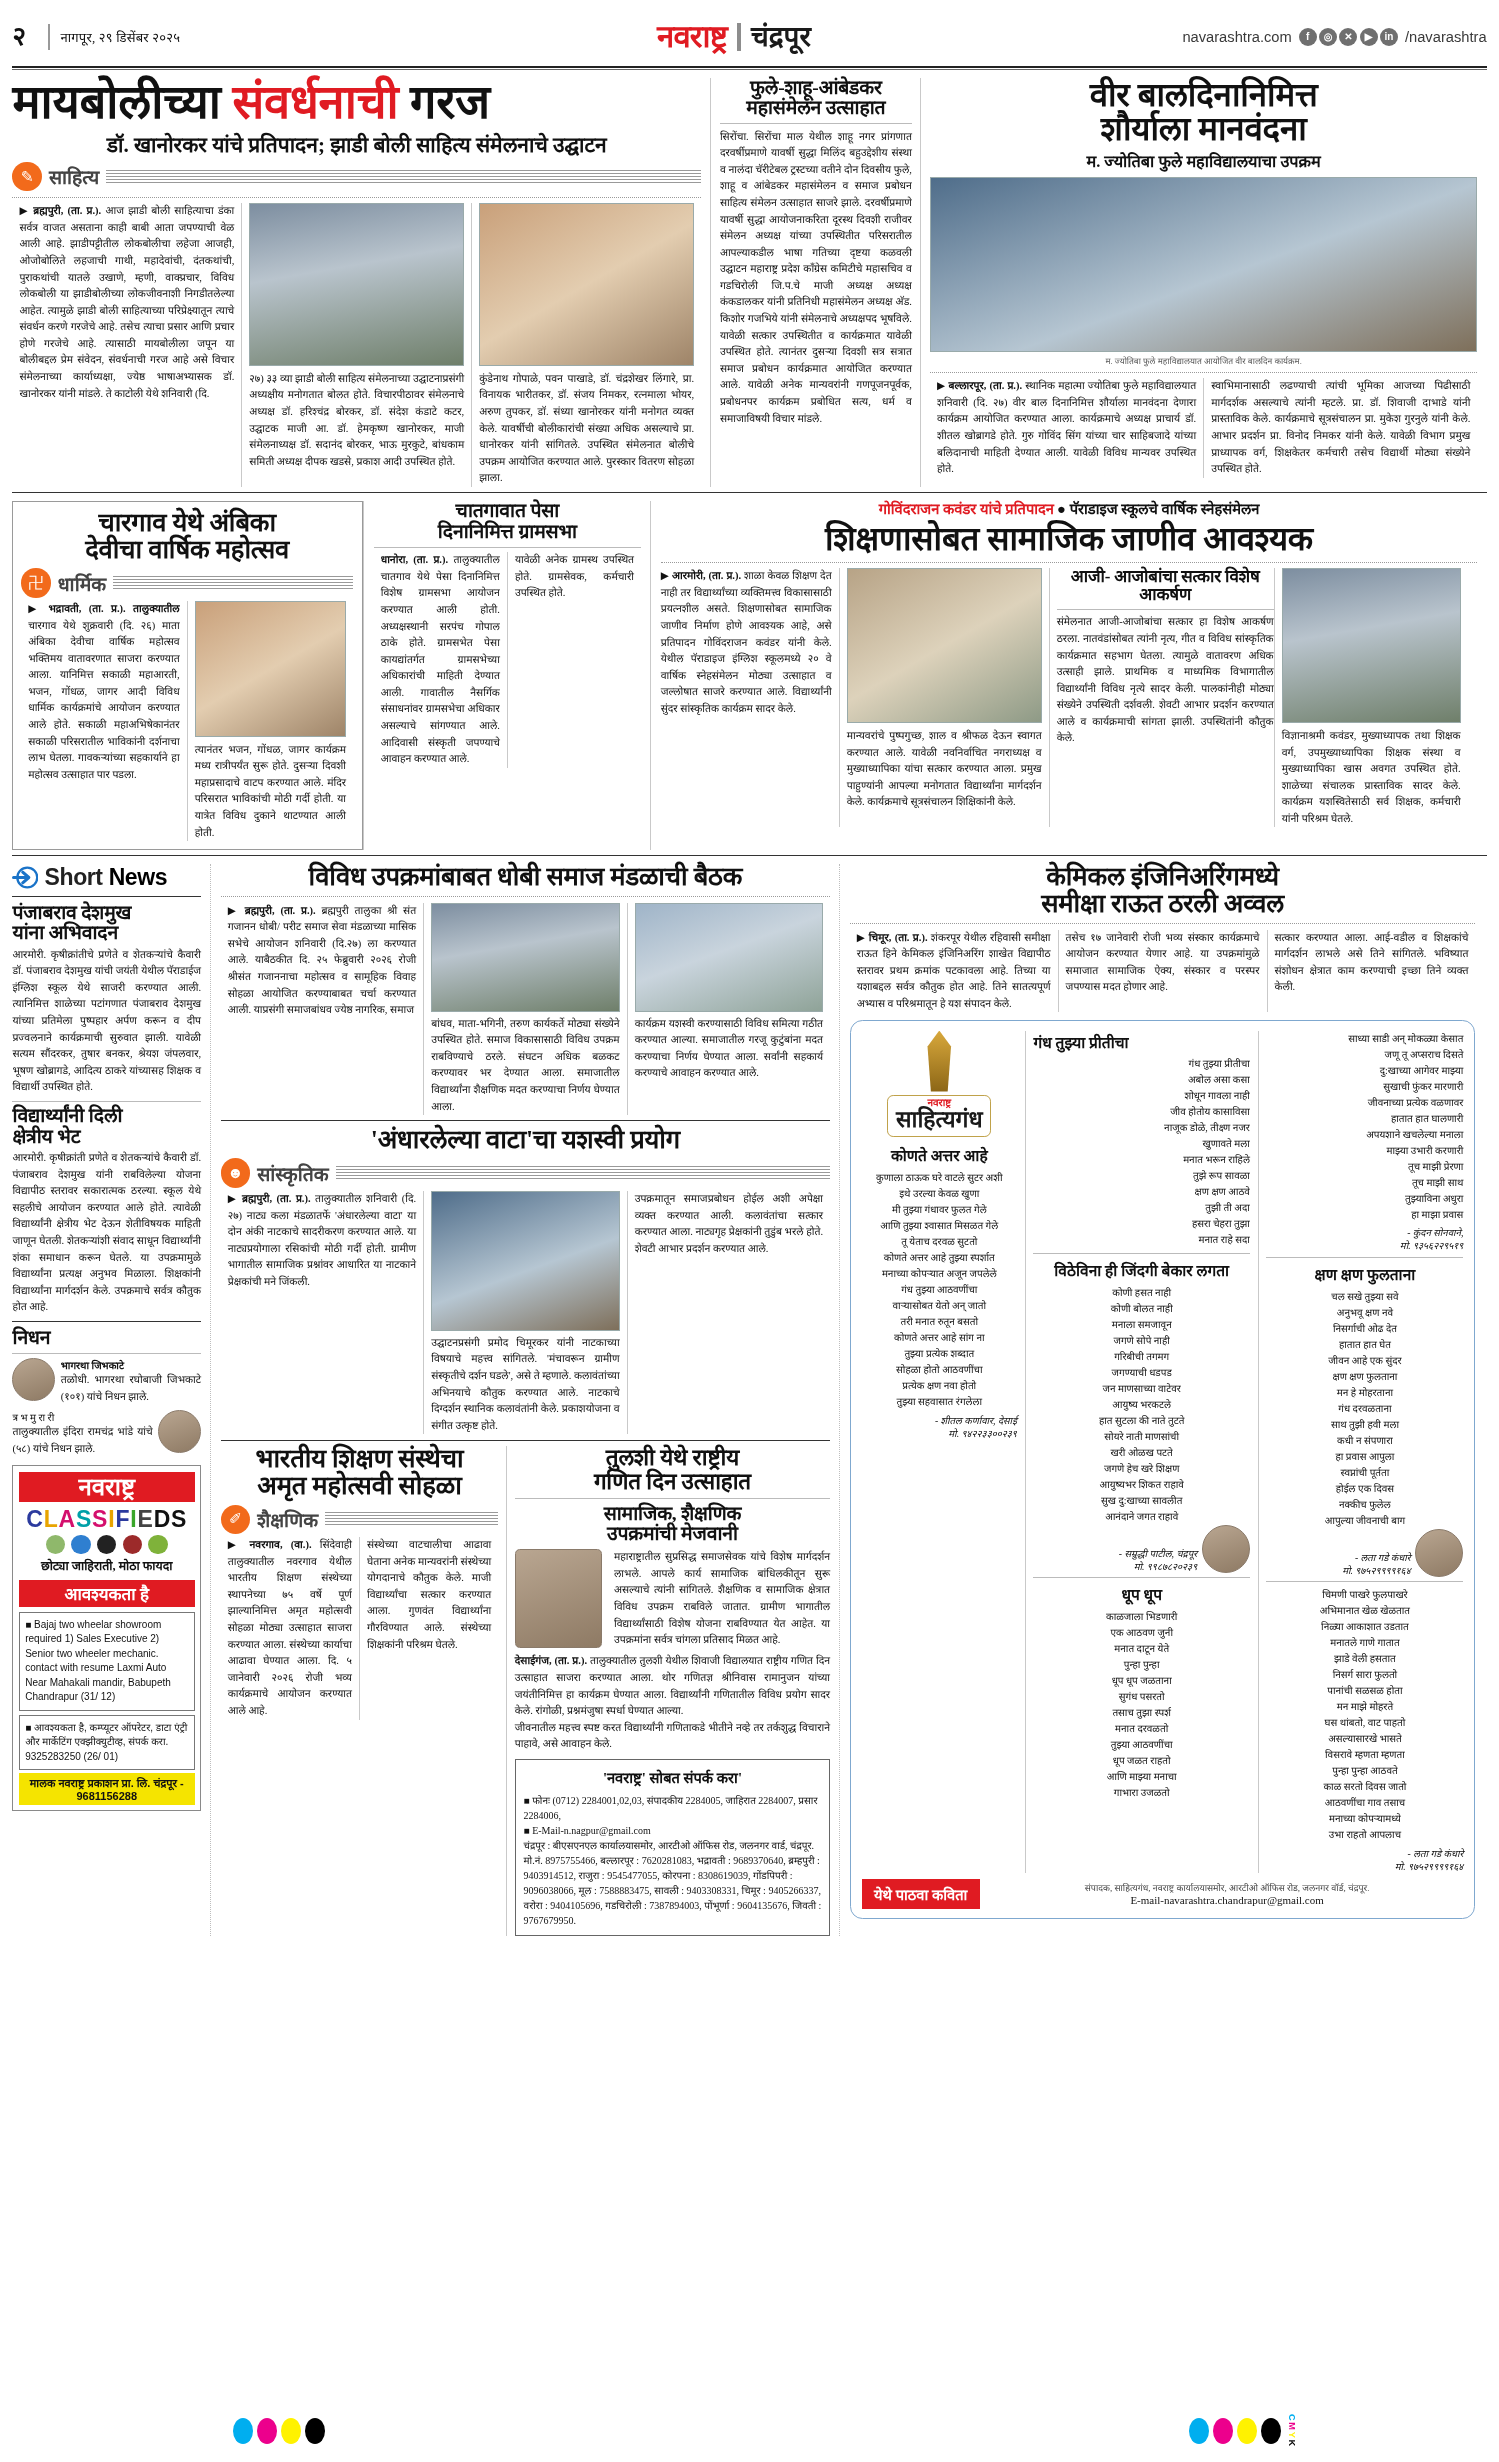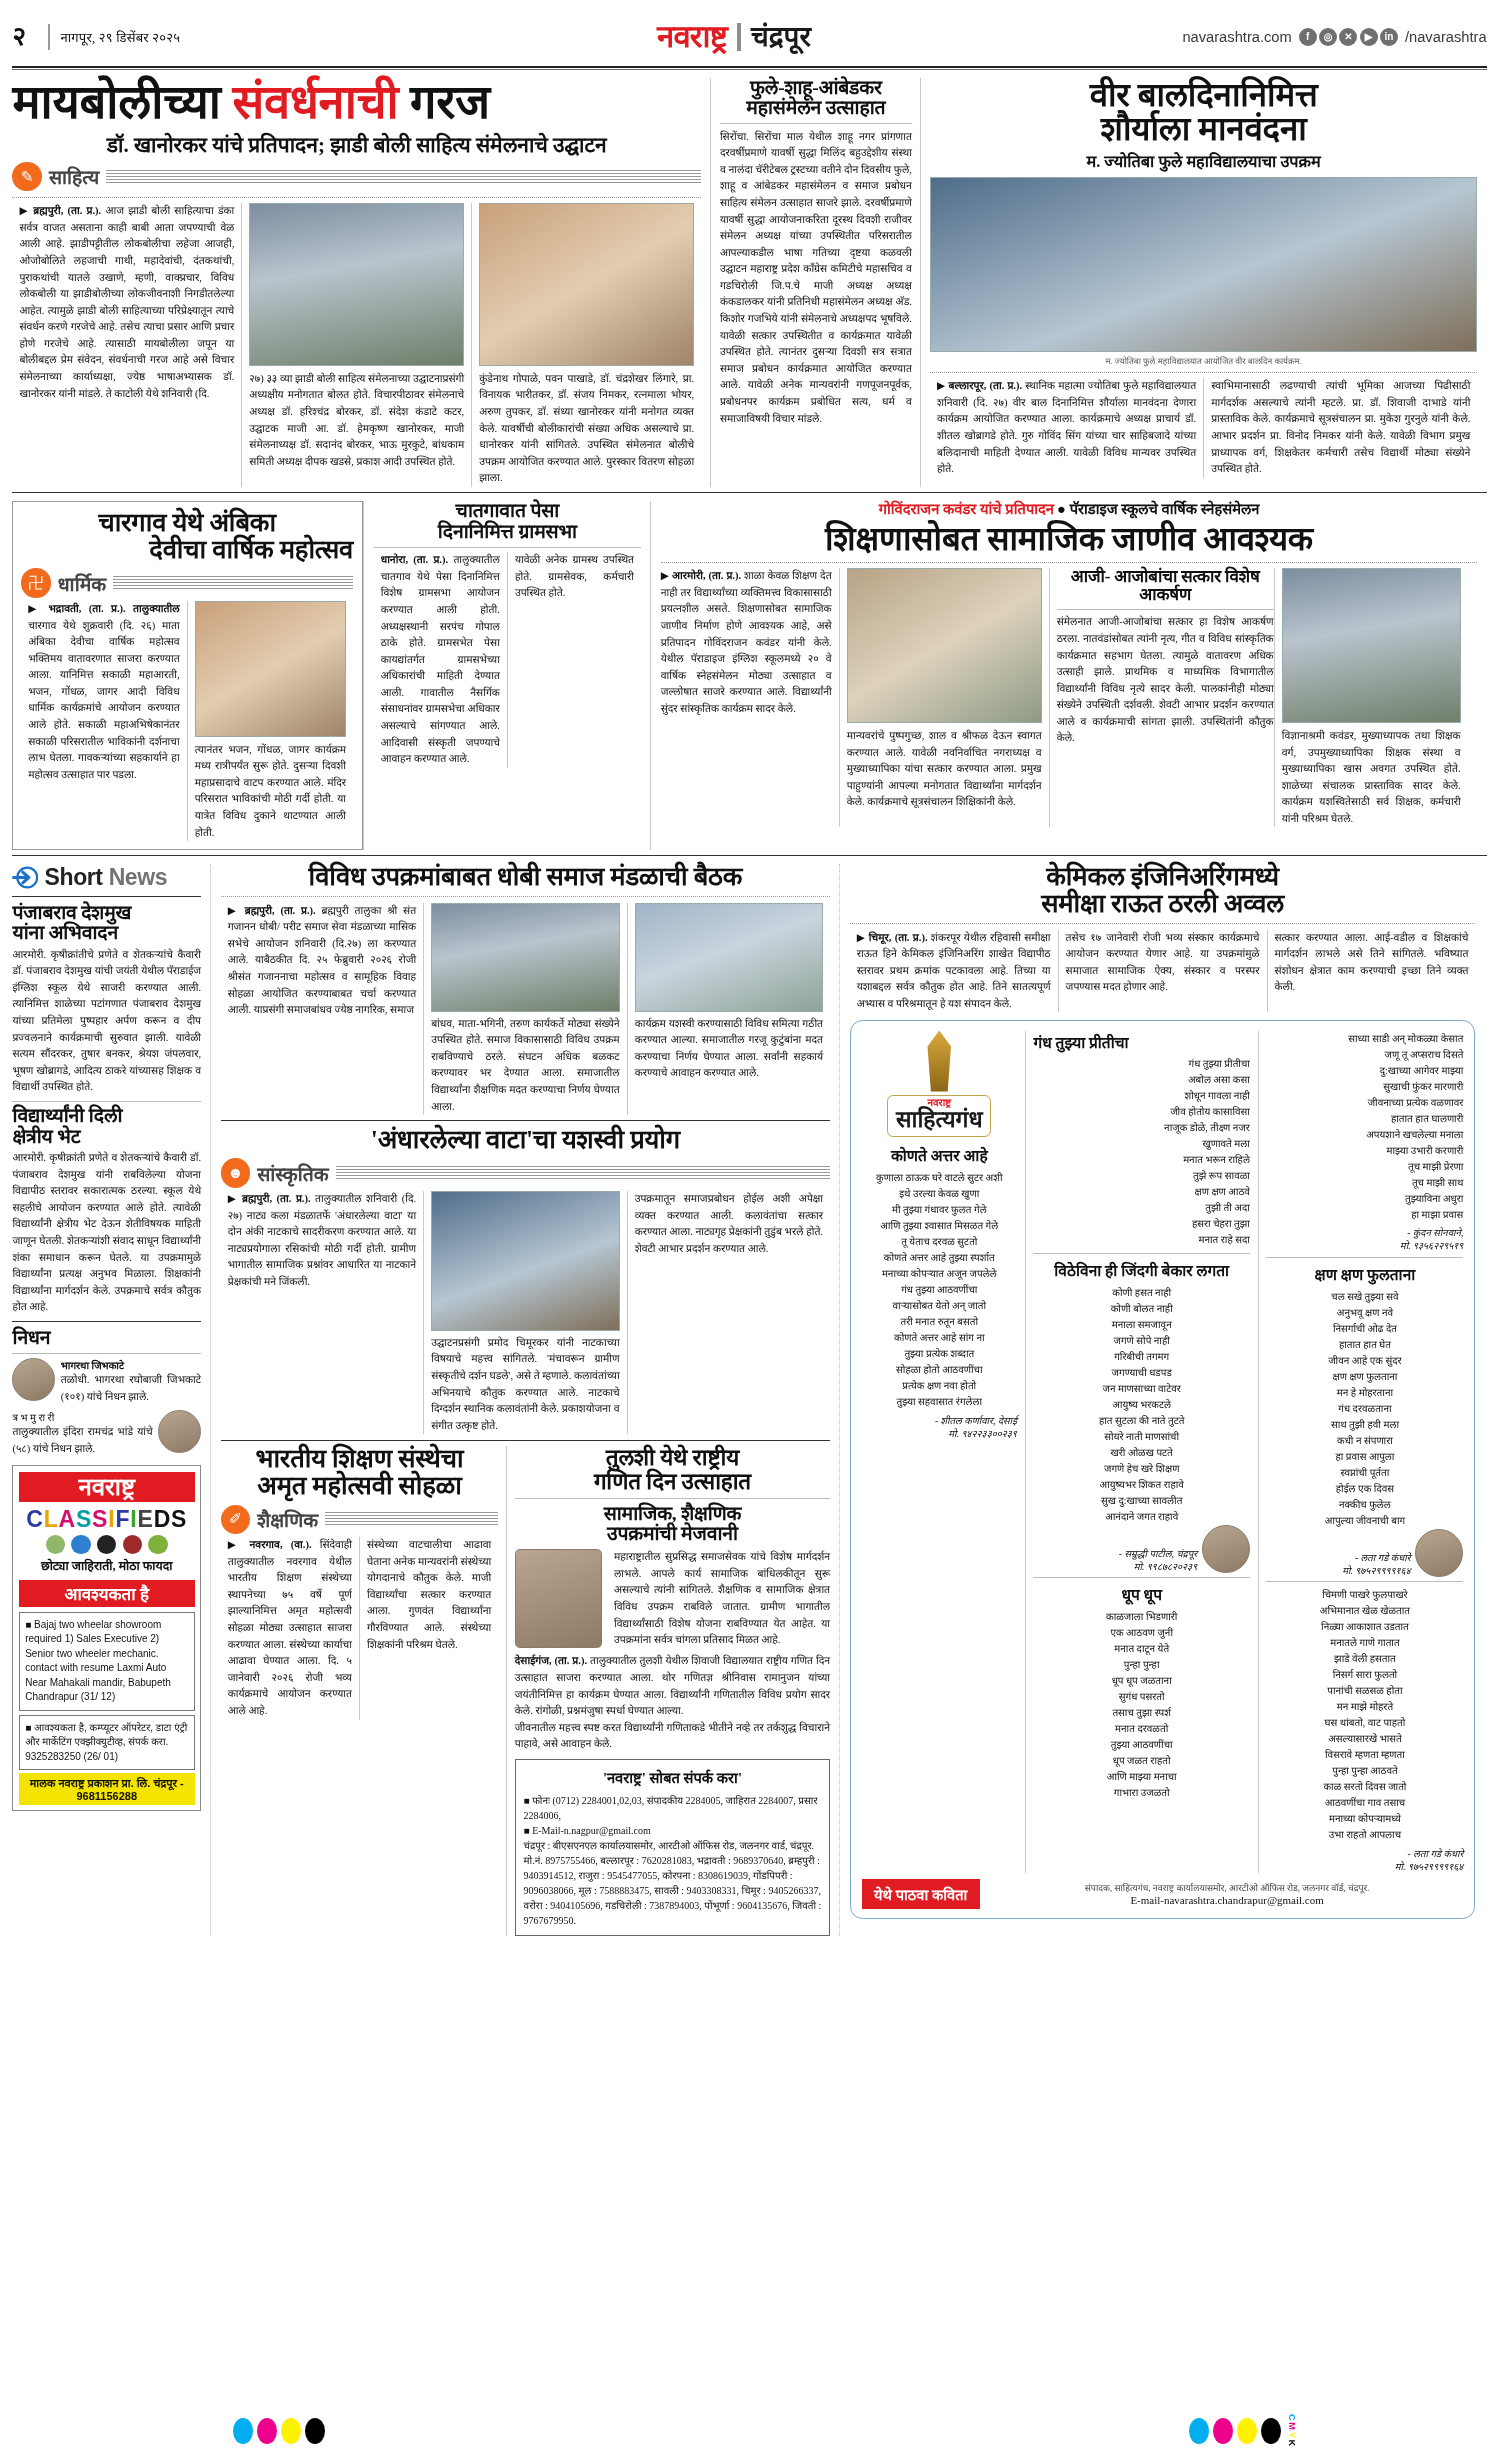"देवीचा वार्षिक महोत्सव" h2.hl { text-align: right -> center }
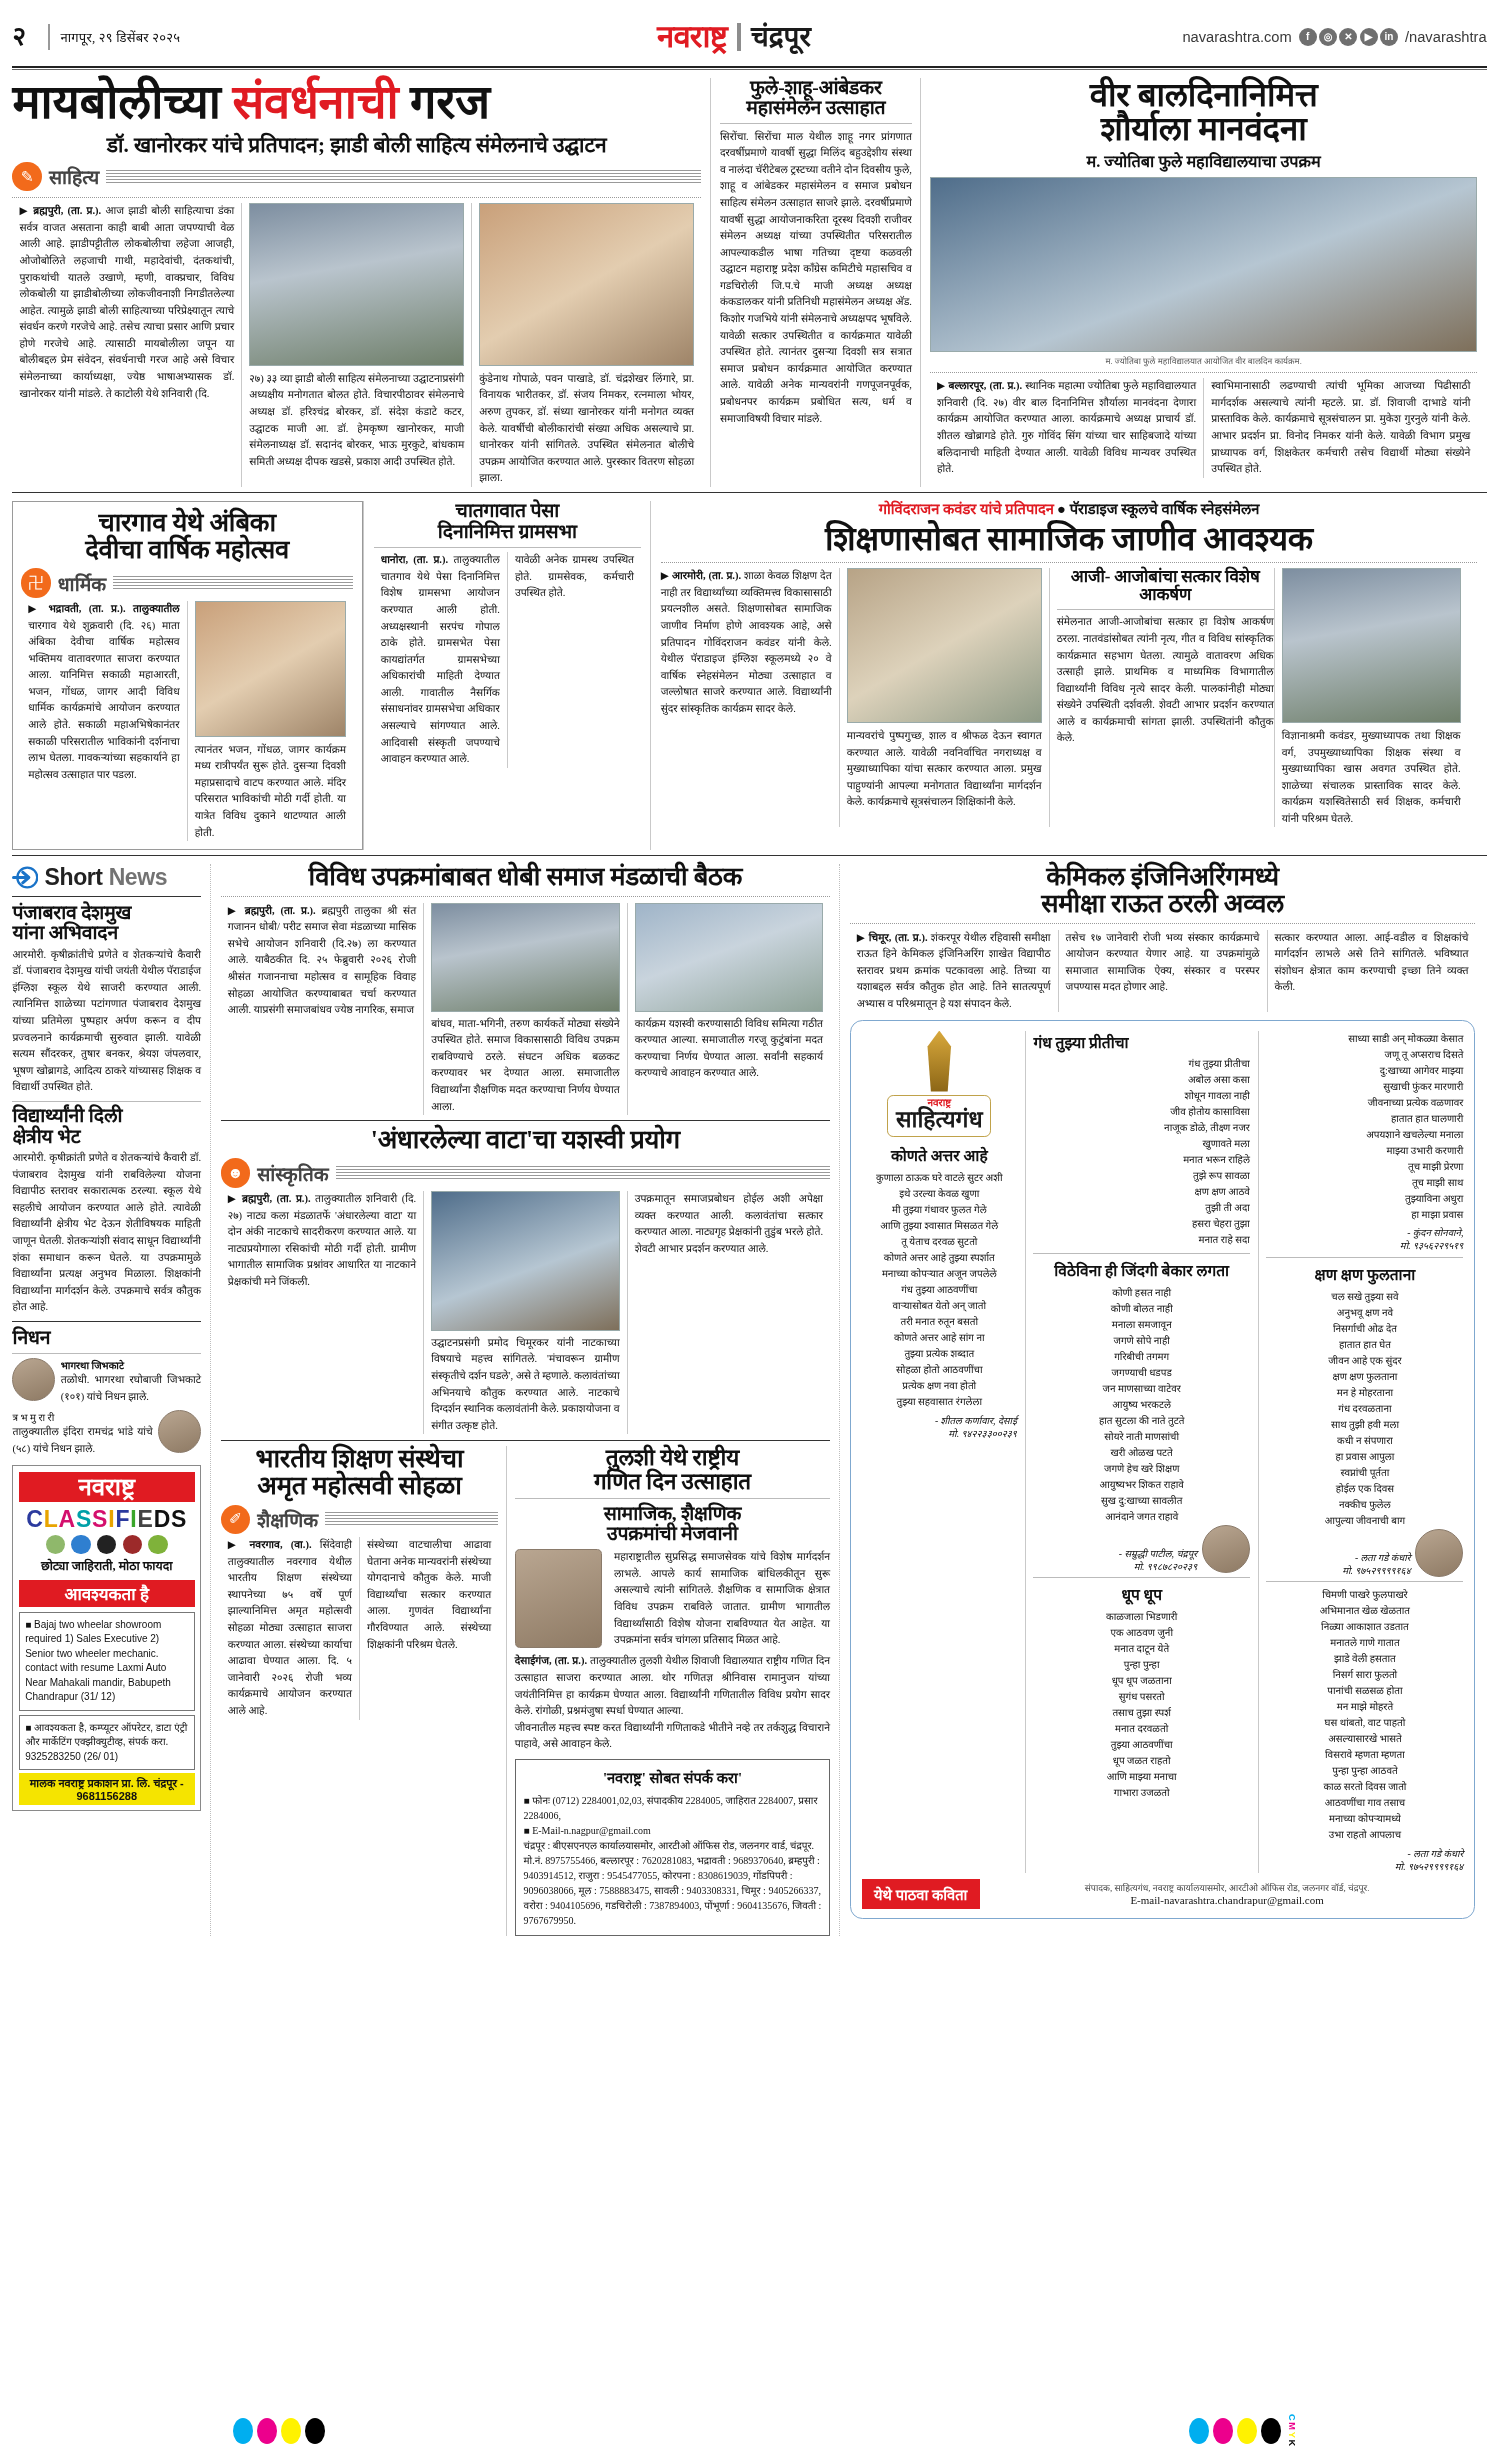"News" .sn-title em { color: #737373 -> #000000 }
